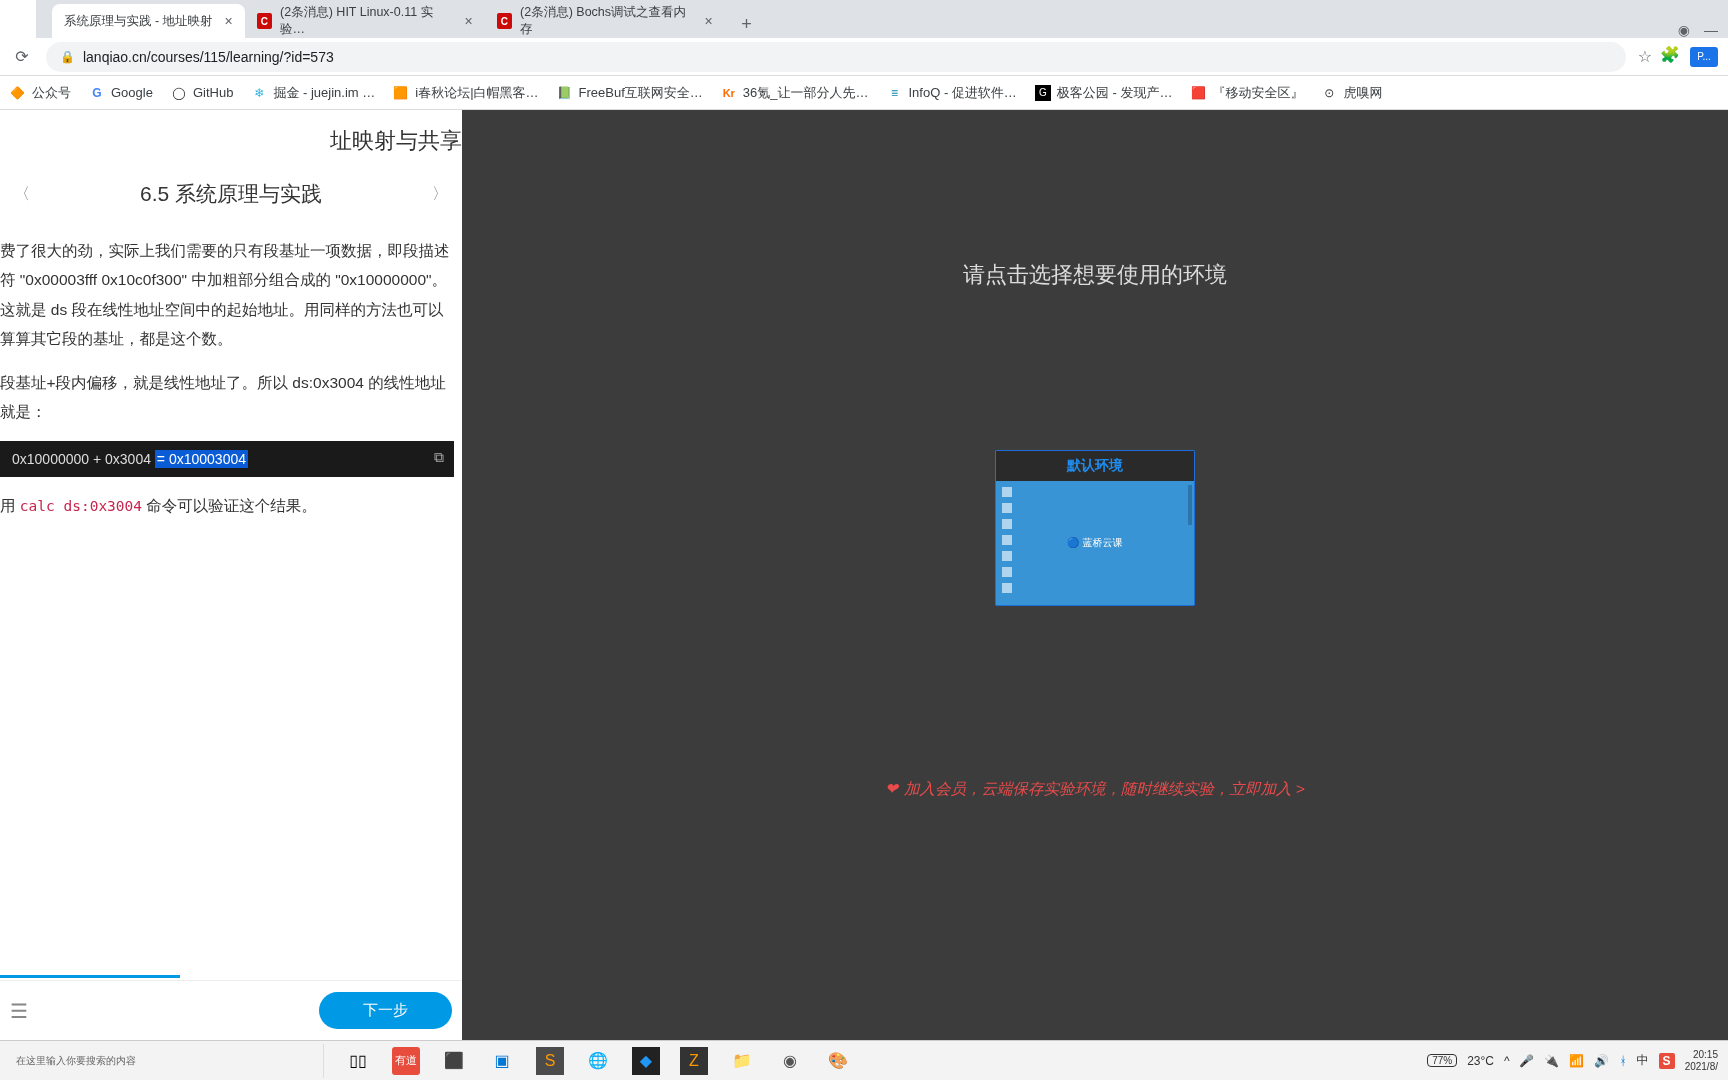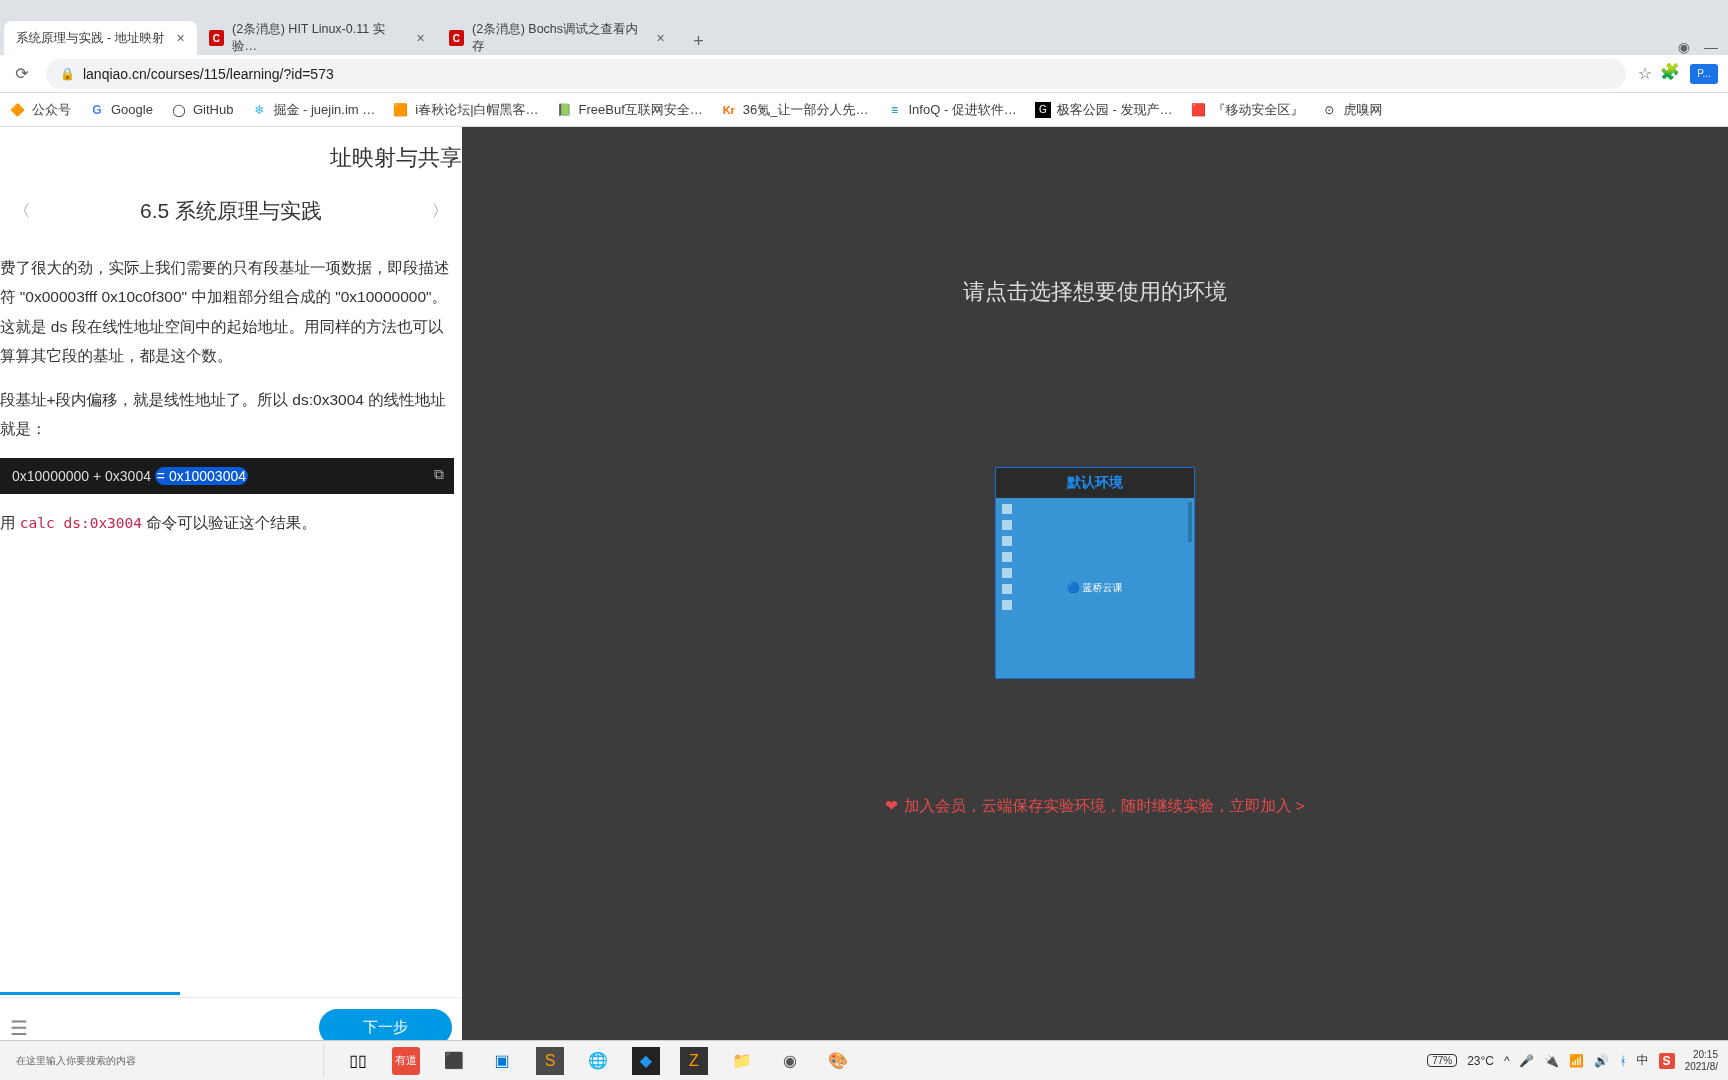"系统原理与实践 - 地址映射" .tab-strip { height: 55px -> 38px; margin-left: none -> 36px; padding-left: 4px -> 16px }
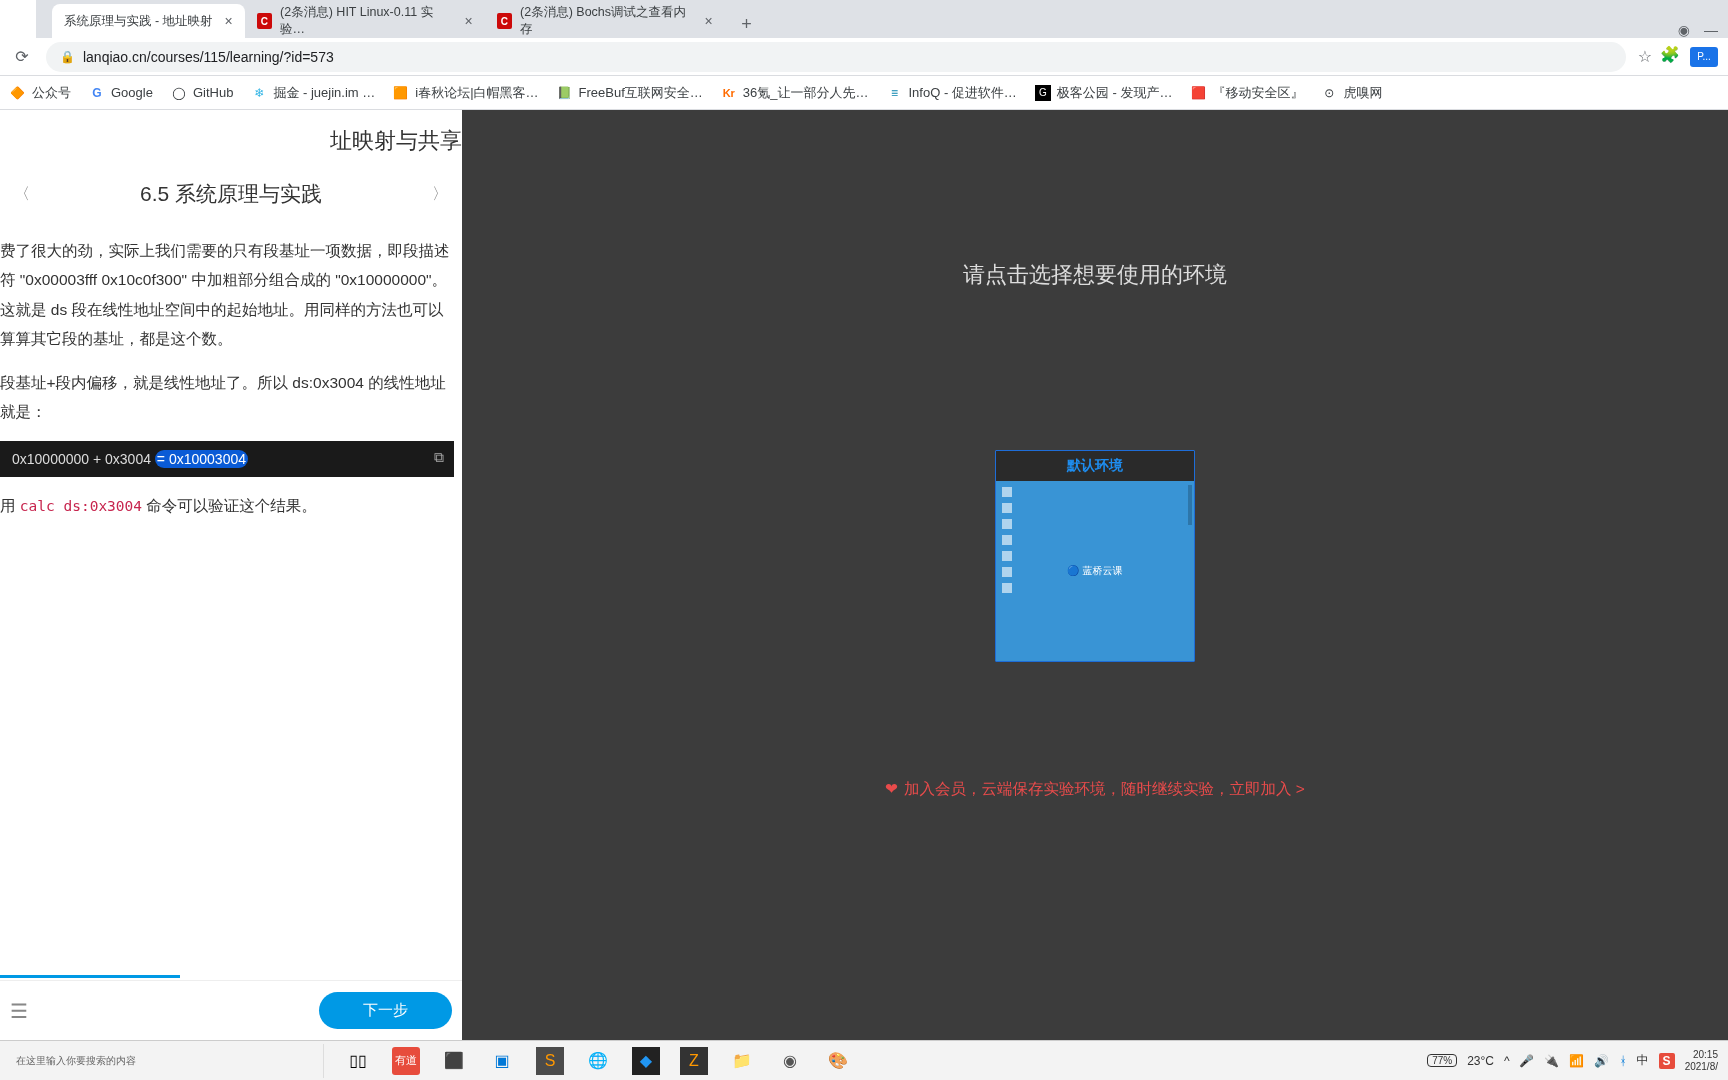"= 0x10003004" .code-sel { border-radius: 9px -> none }
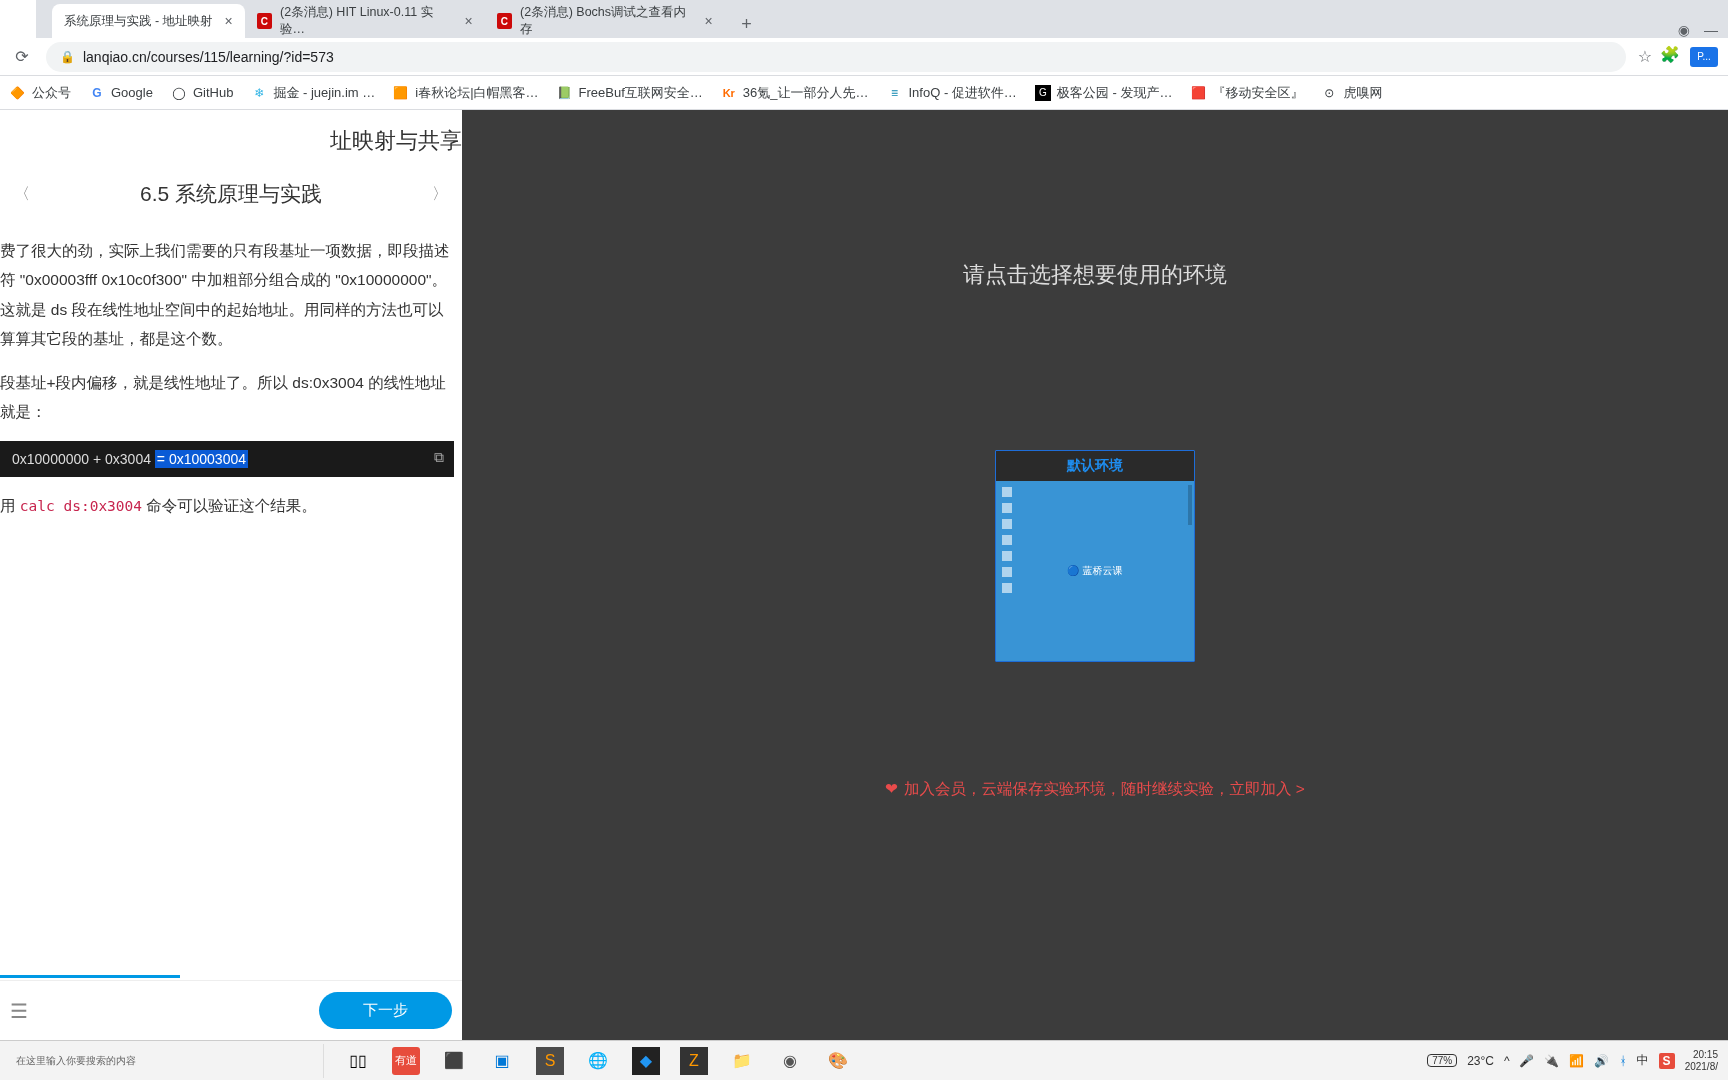"🔵 蓝桥云课" .env-card-body { height: 180px -> 124px }
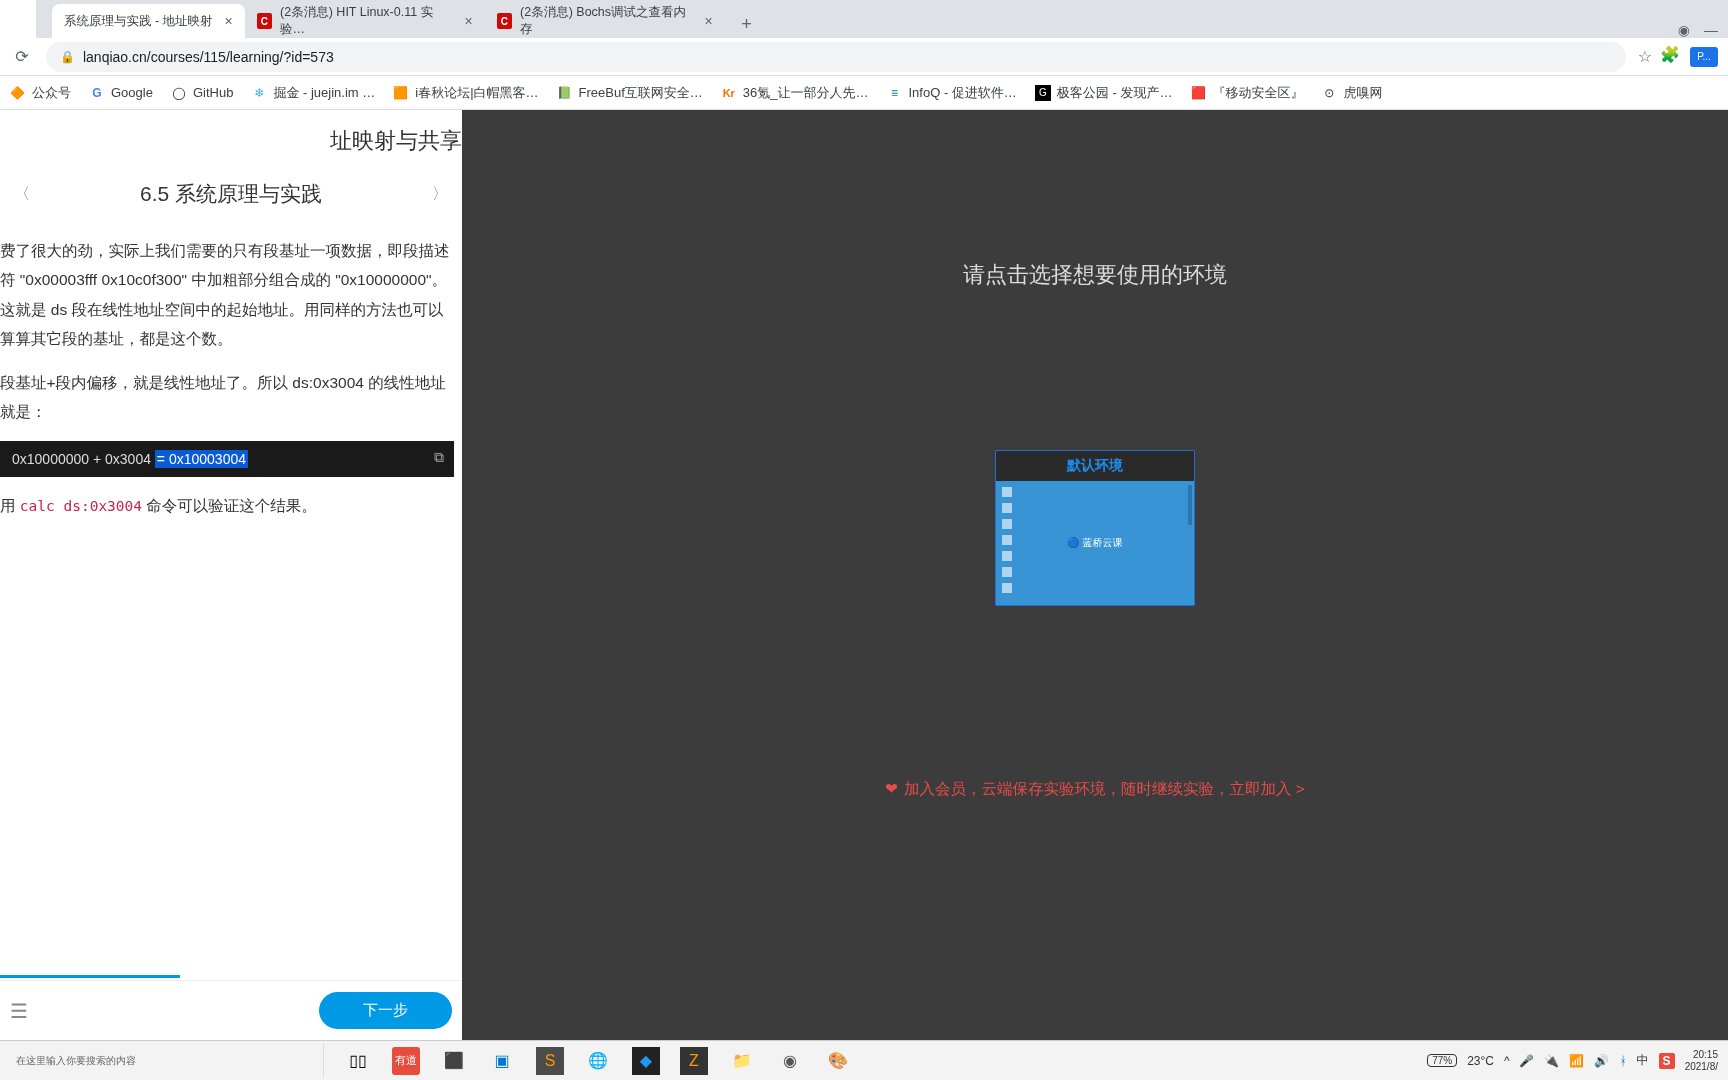"❤ 加入会员，云端保存实验环境，随时继续实验，立即加入 >" .join-banner { font-style: none -> italic }
